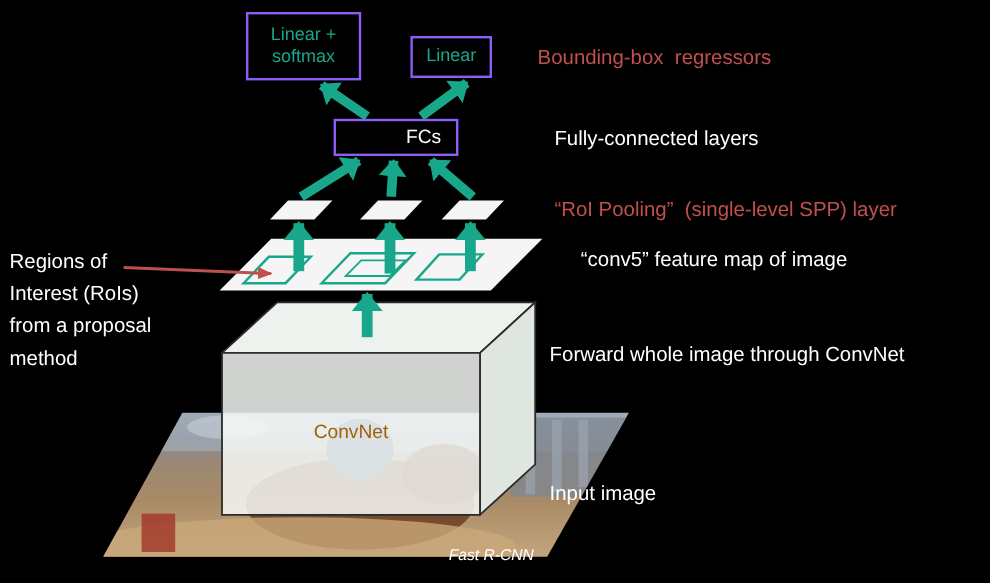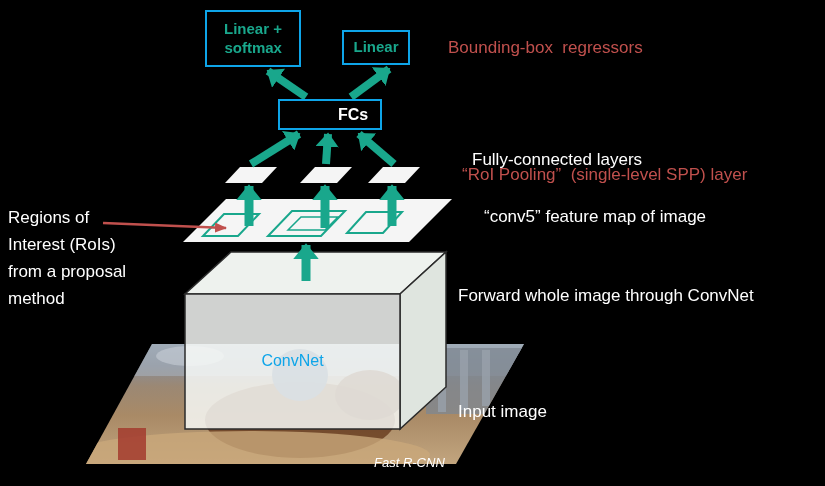"Linear +" .node { border: 2px solid #0ea5e9 -> 2px solid #8b5cf6; font-weight: bold -> none; text-align: right -> center }
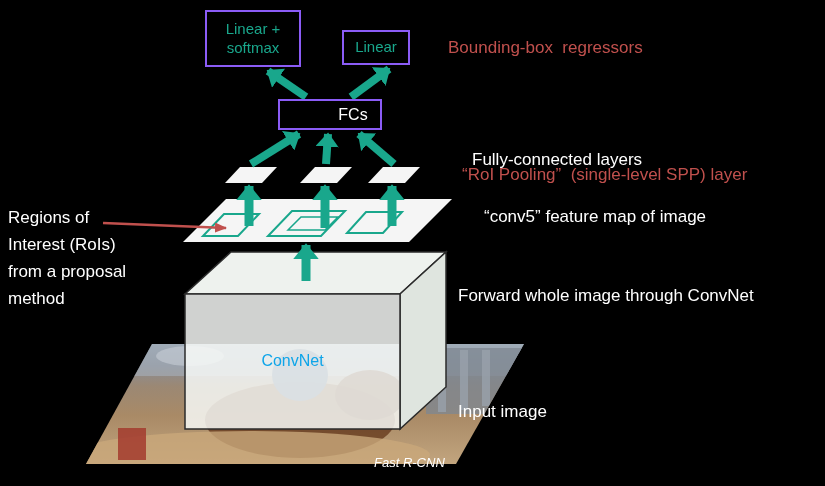"Fully-connected layers" #lbl-fc { left: 472px -> 462px; margin-top: 44px -> none }
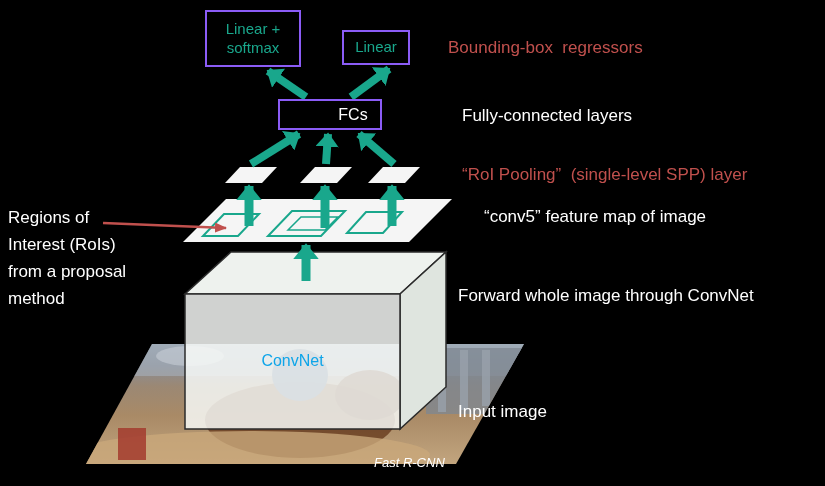"ConvNet" #convnet-label { color: #0ea5e9 -> #a16207 }
